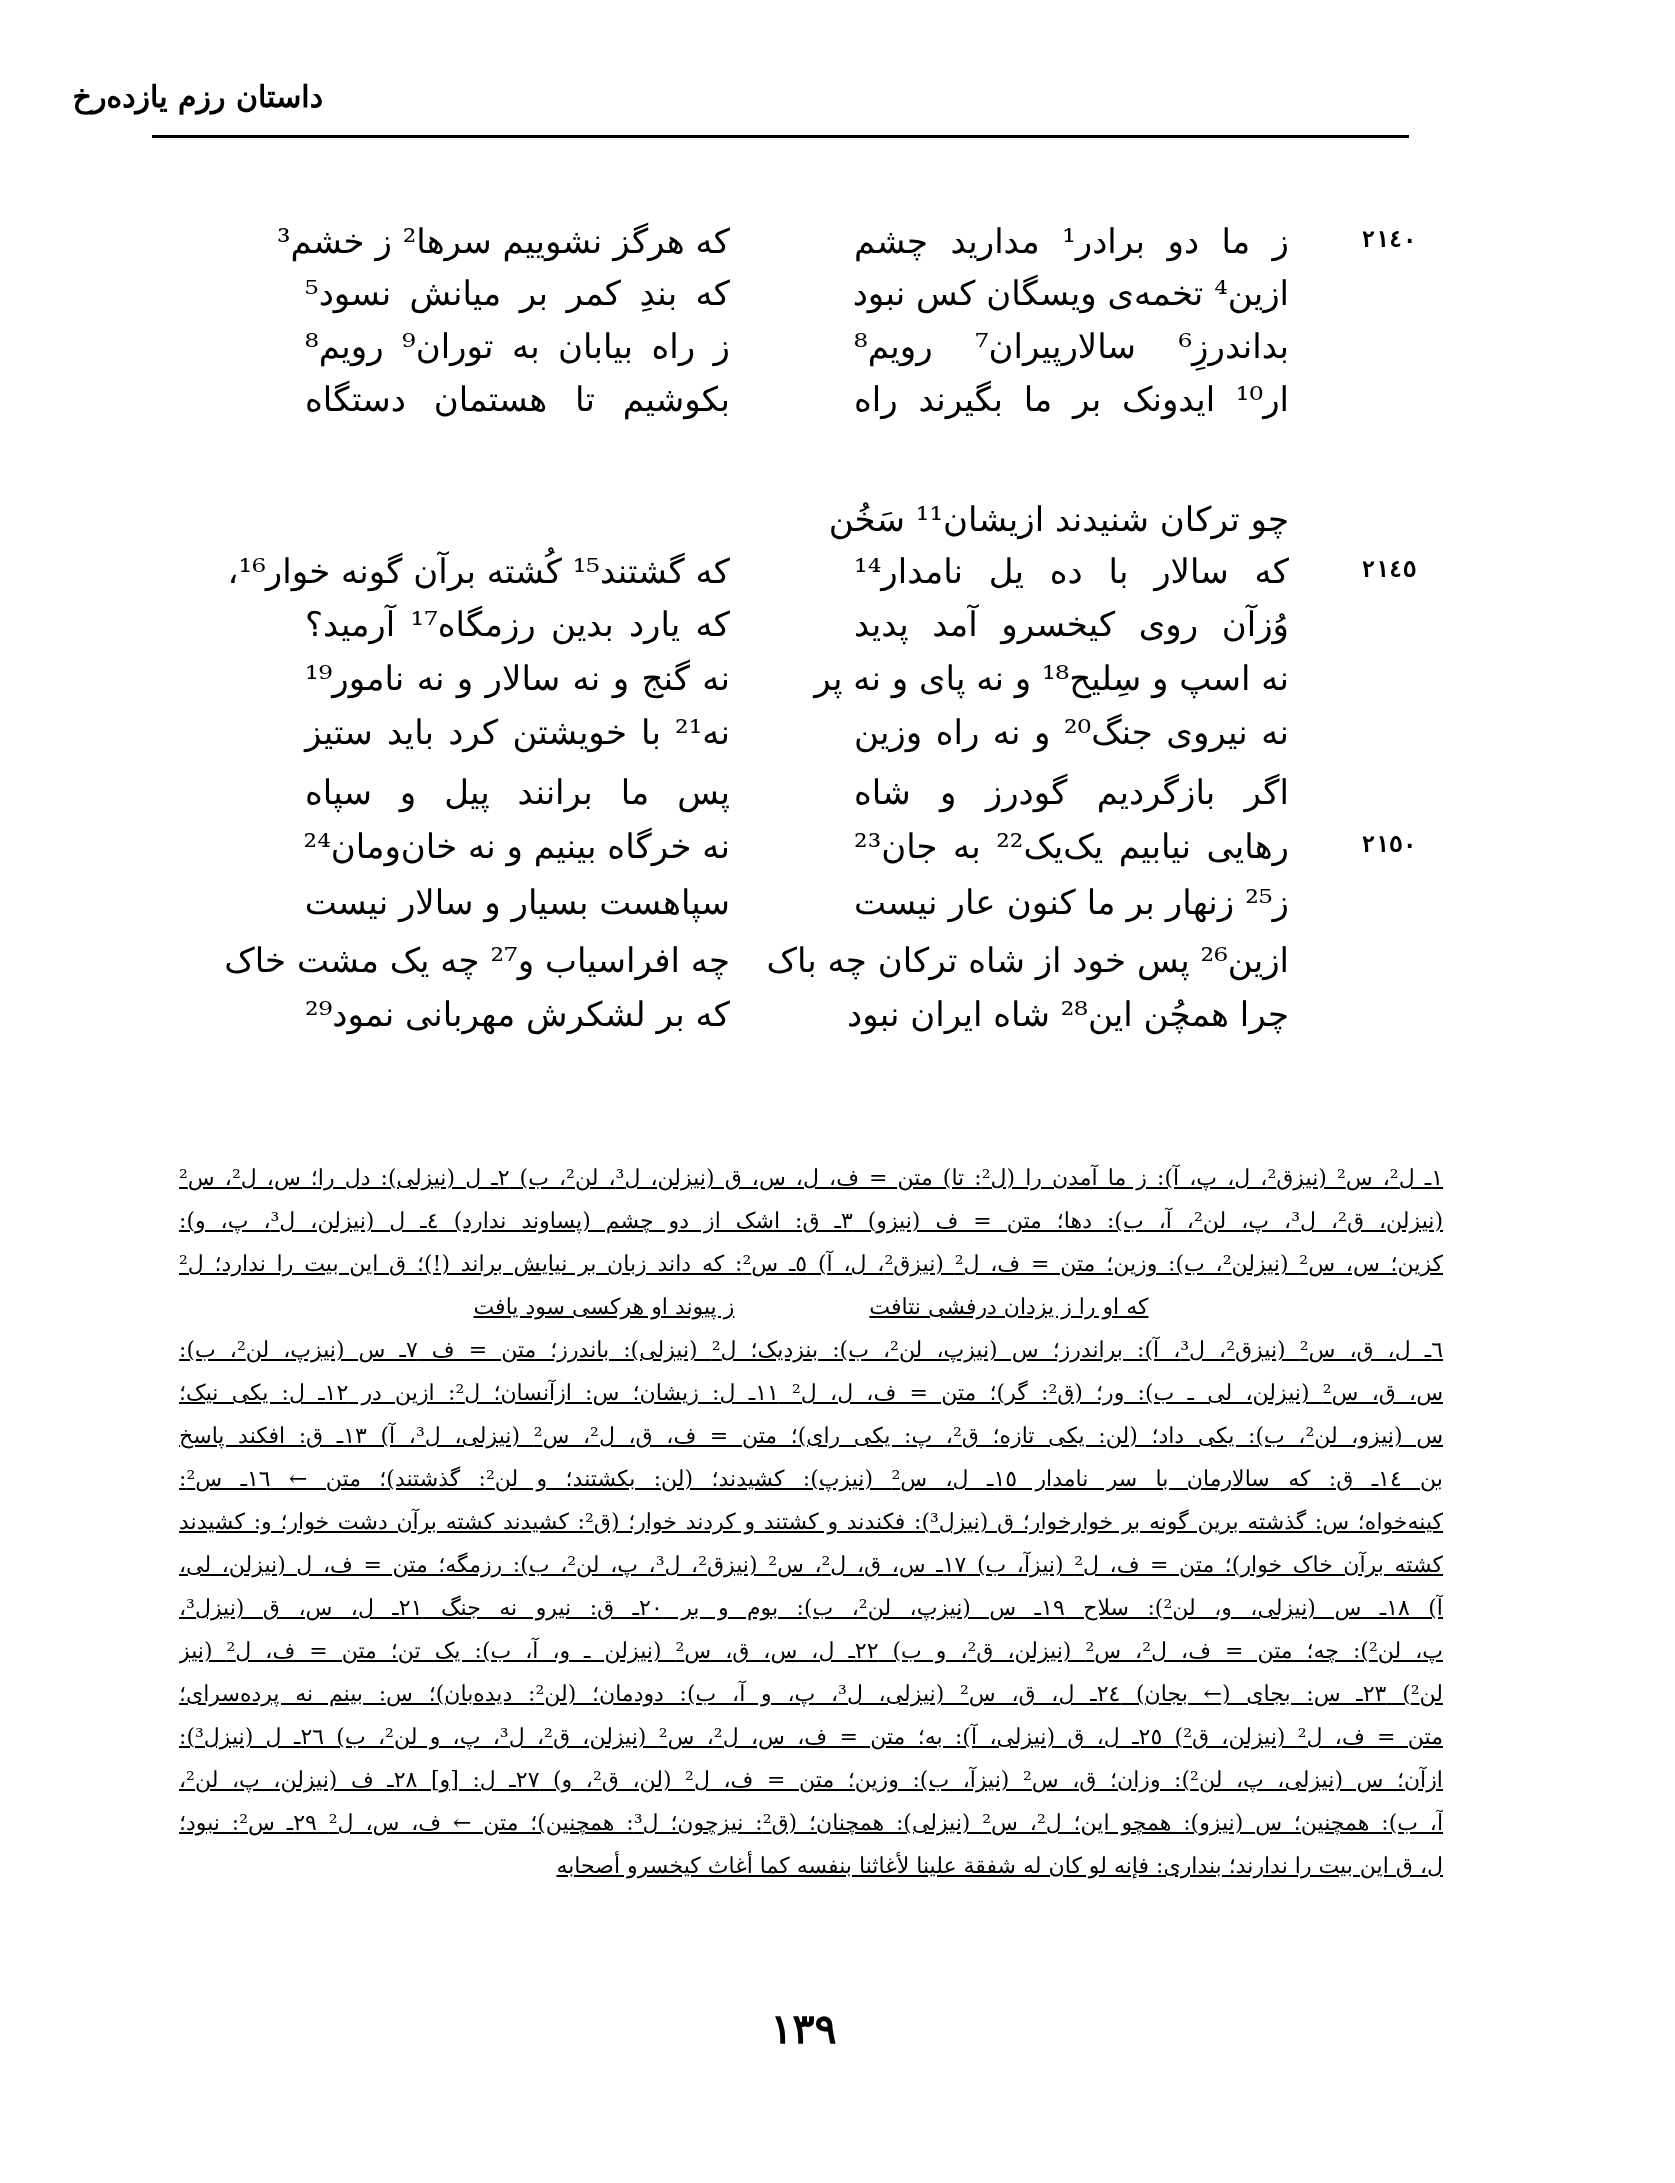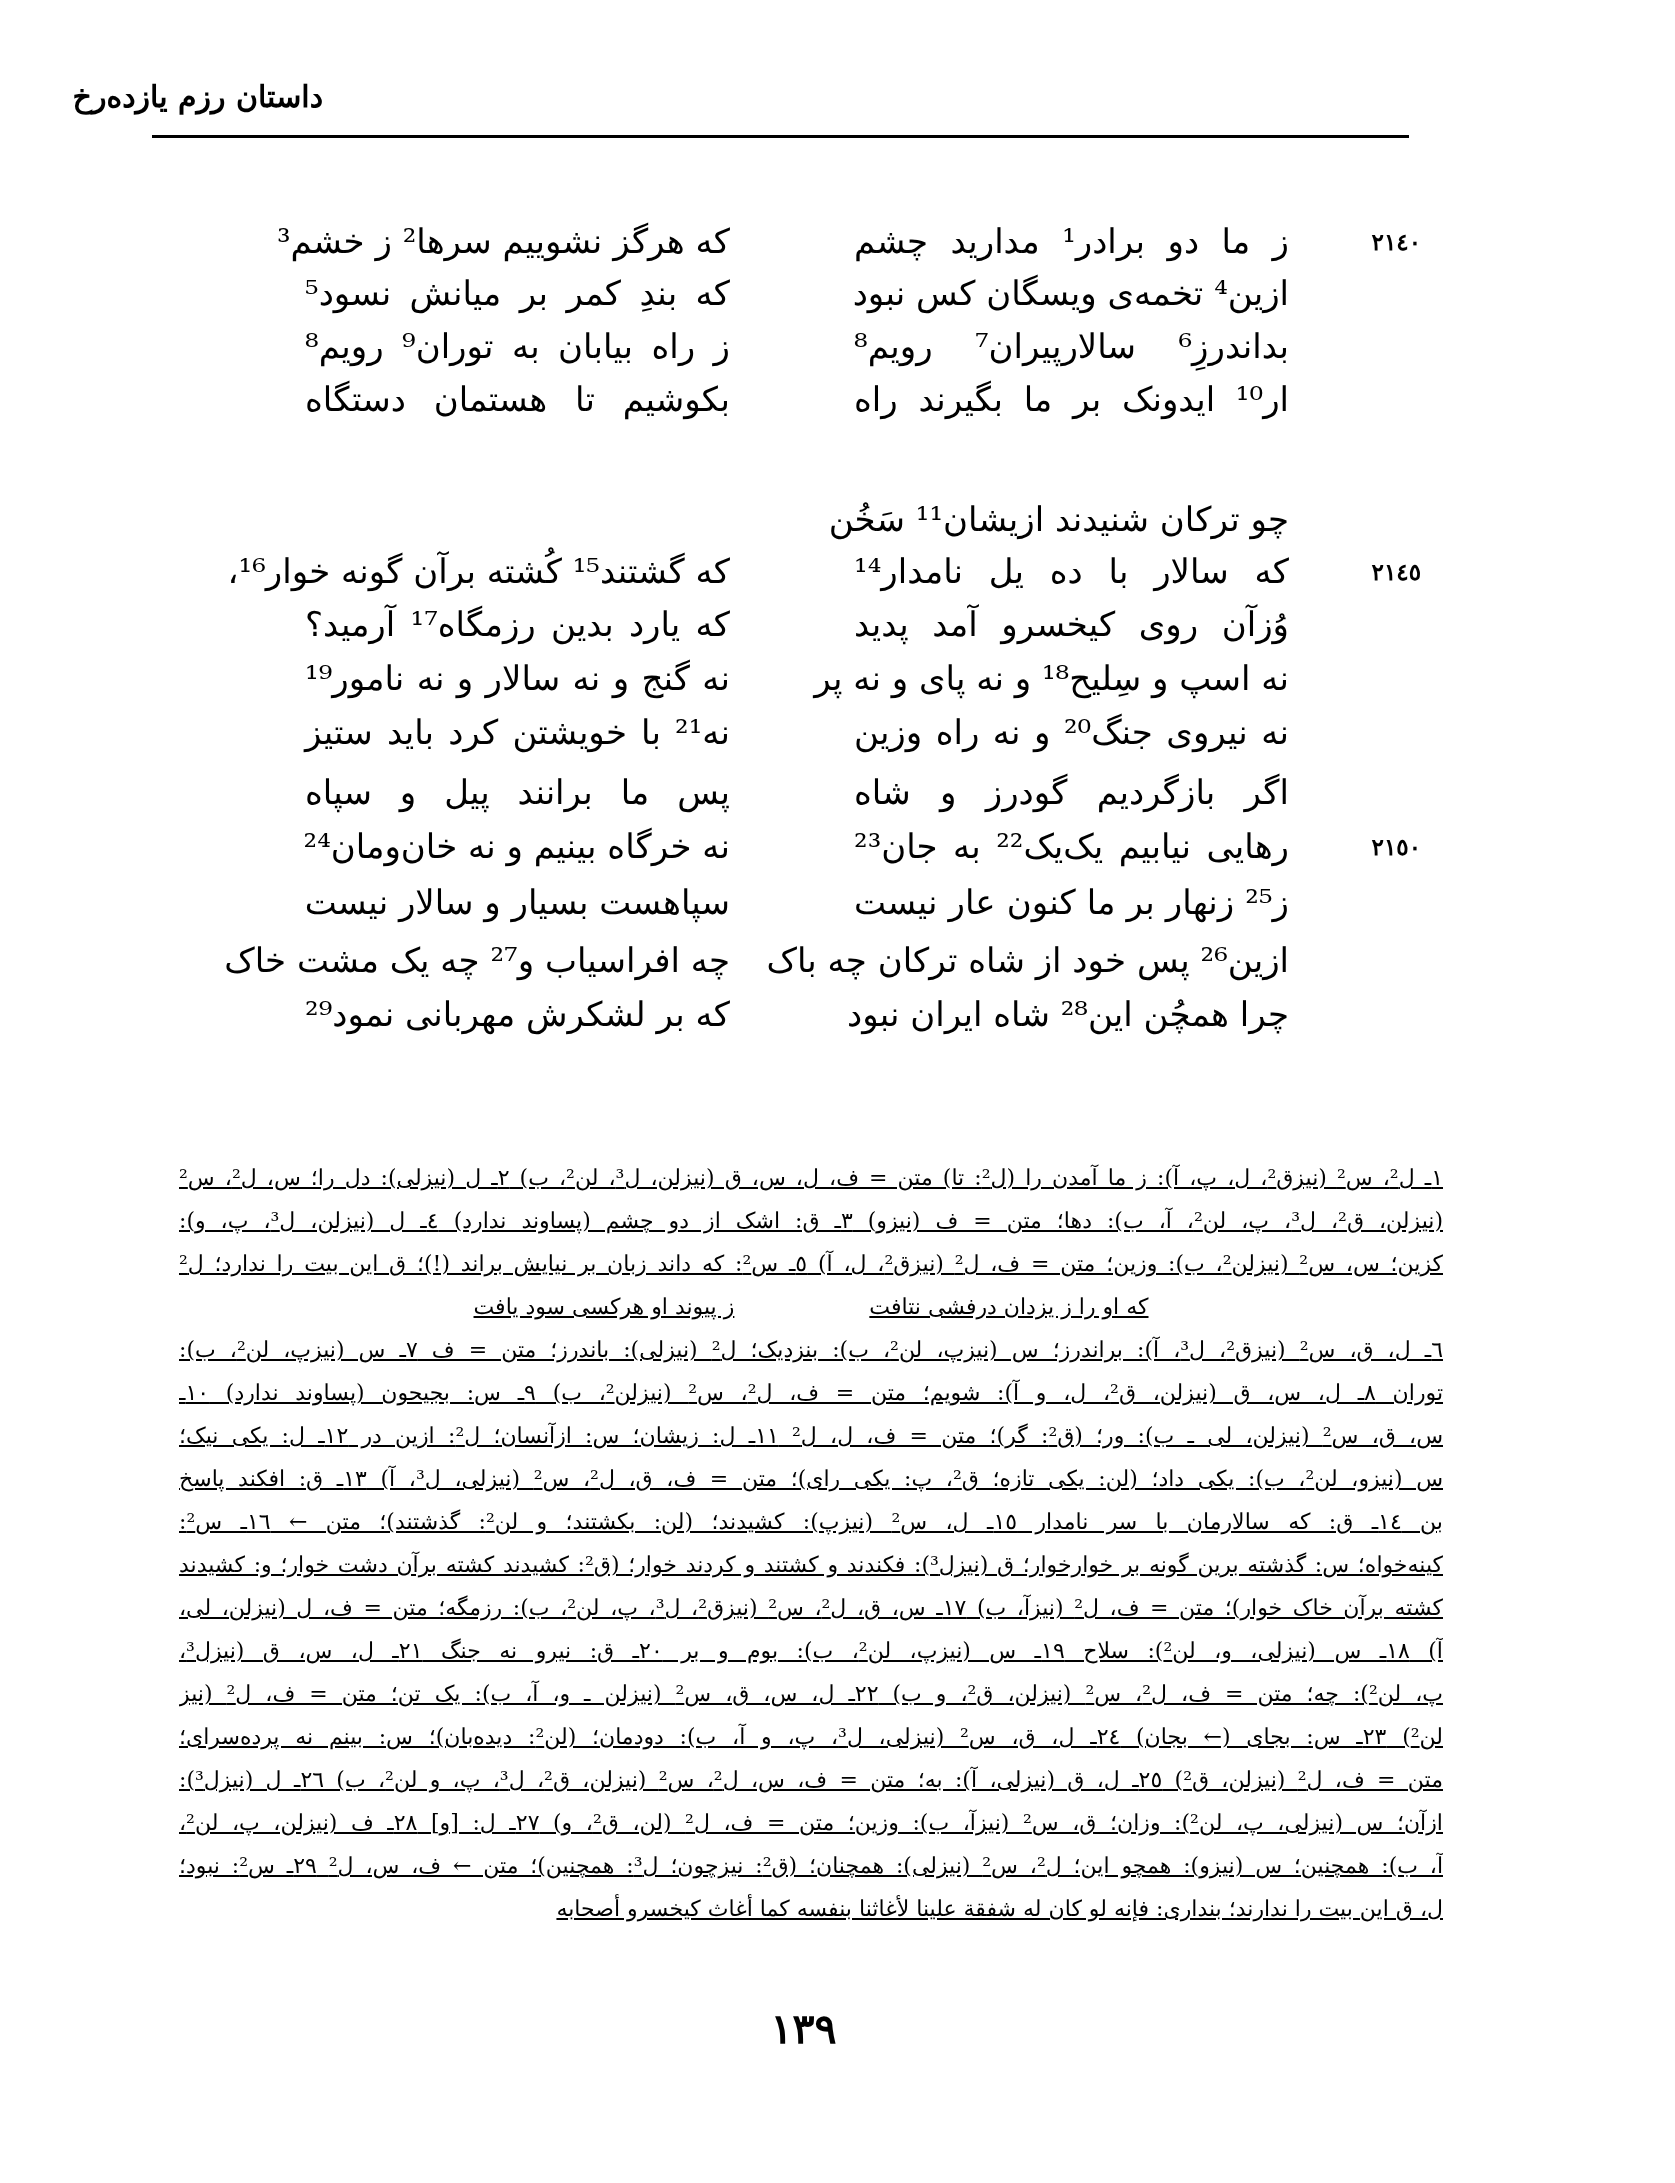"٢١٤٠" .verse-num { font-family: none -> Liberation Mono, monospace; text-align: right -> center }
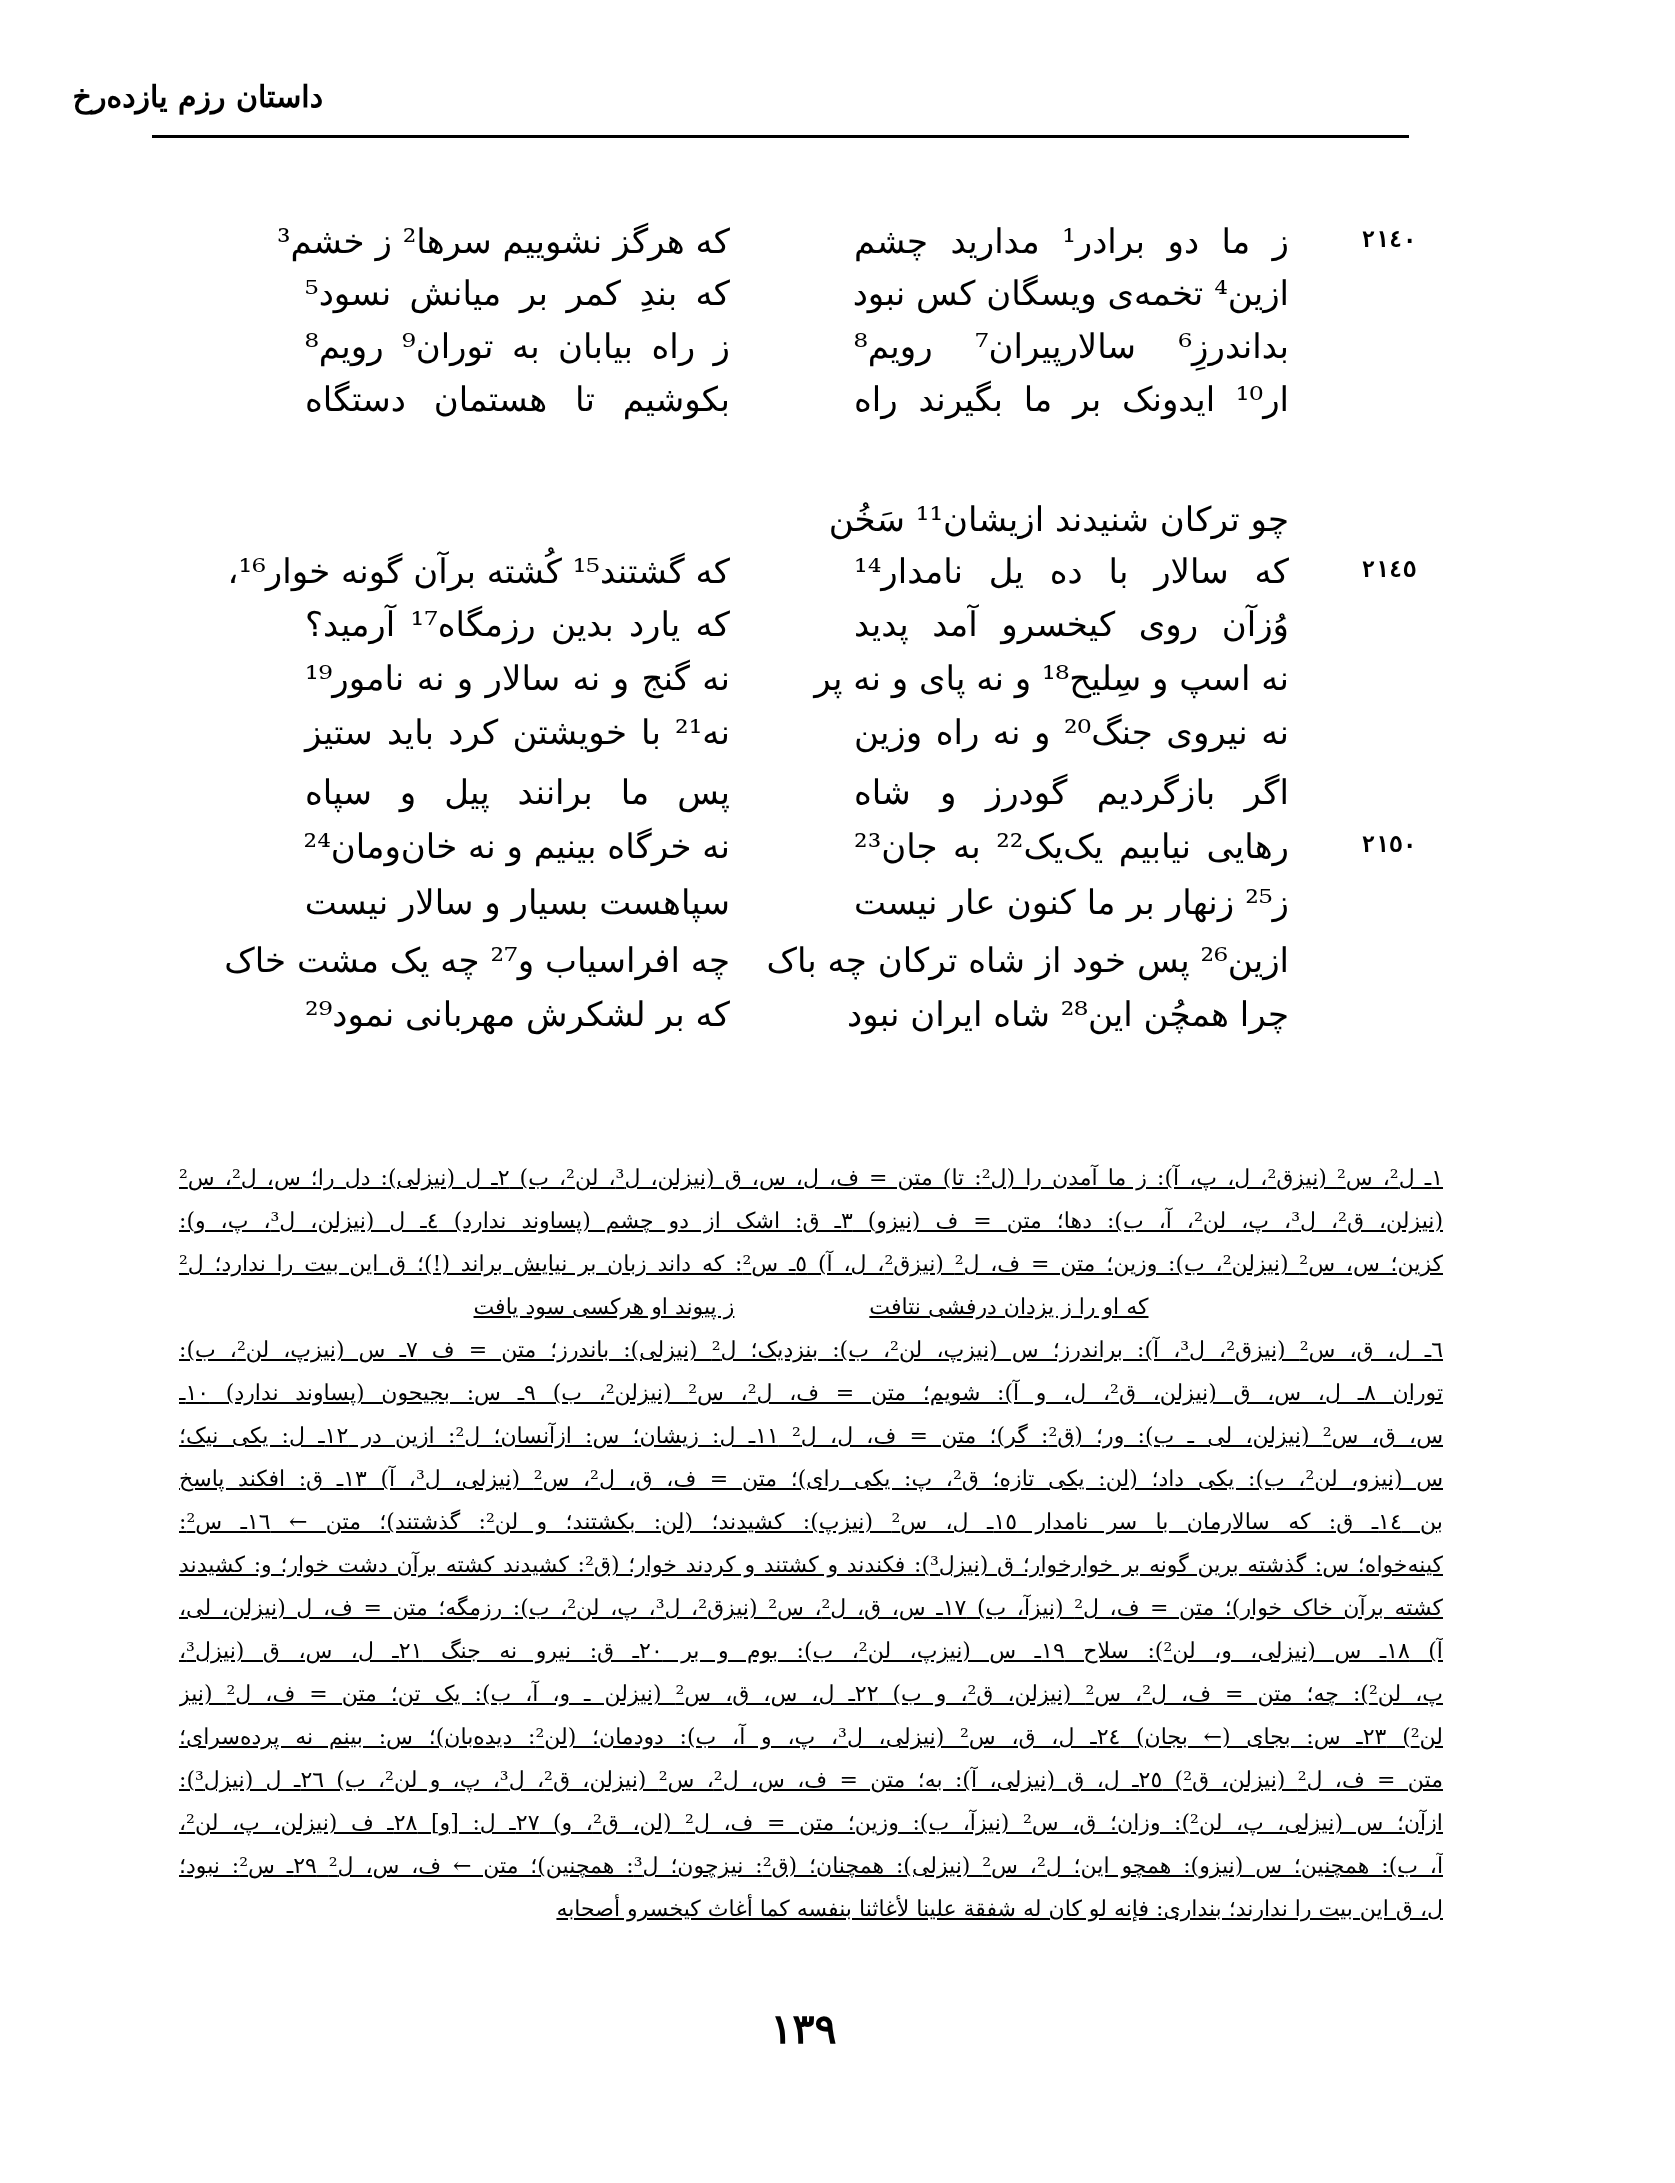"توران ٨ـ ل، س، ق" span.fn-line { html: <span>توران ٨ـ ل، س، ق (نیزلن، ق²، ل، و آ): شویم؛ متن = ف، ل²، س² (نیزلن²، ب) ٩ـ س: بجیحون (پساوند ندارد) ١٠ـ</span> -> none }
